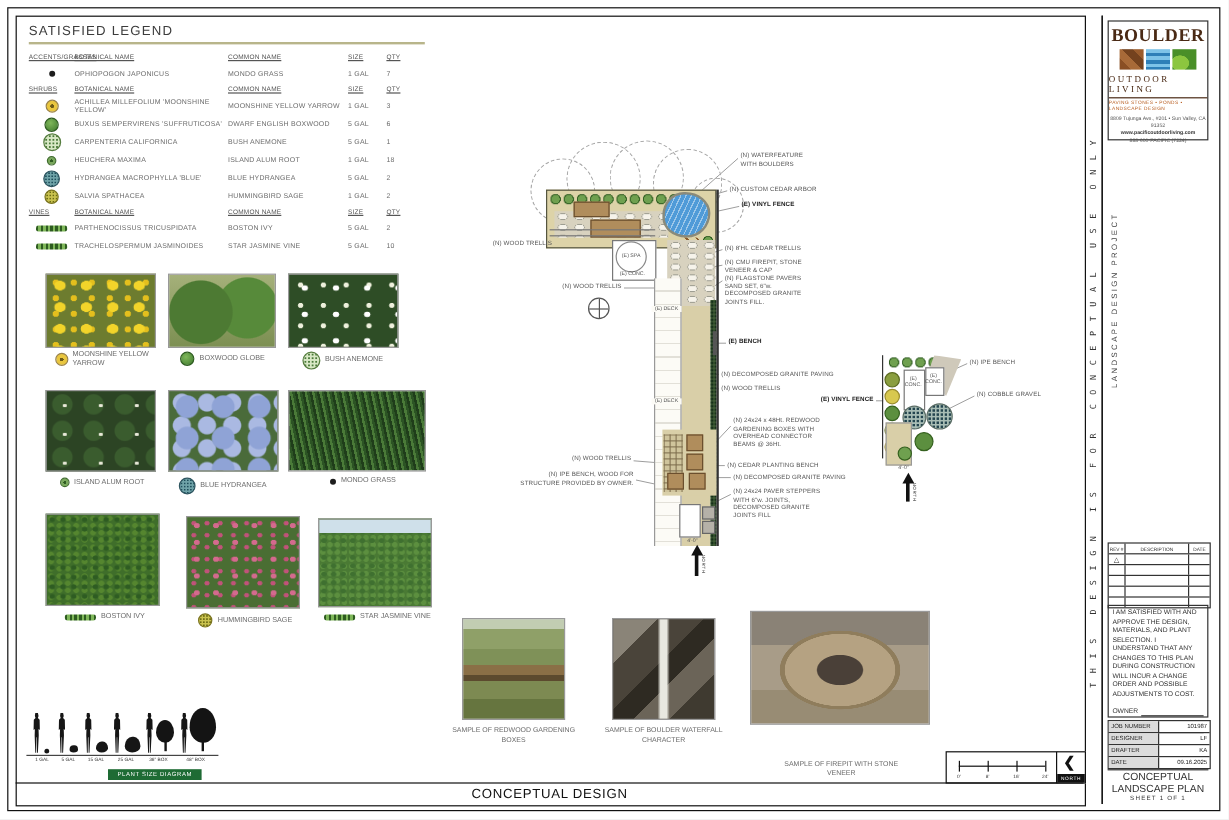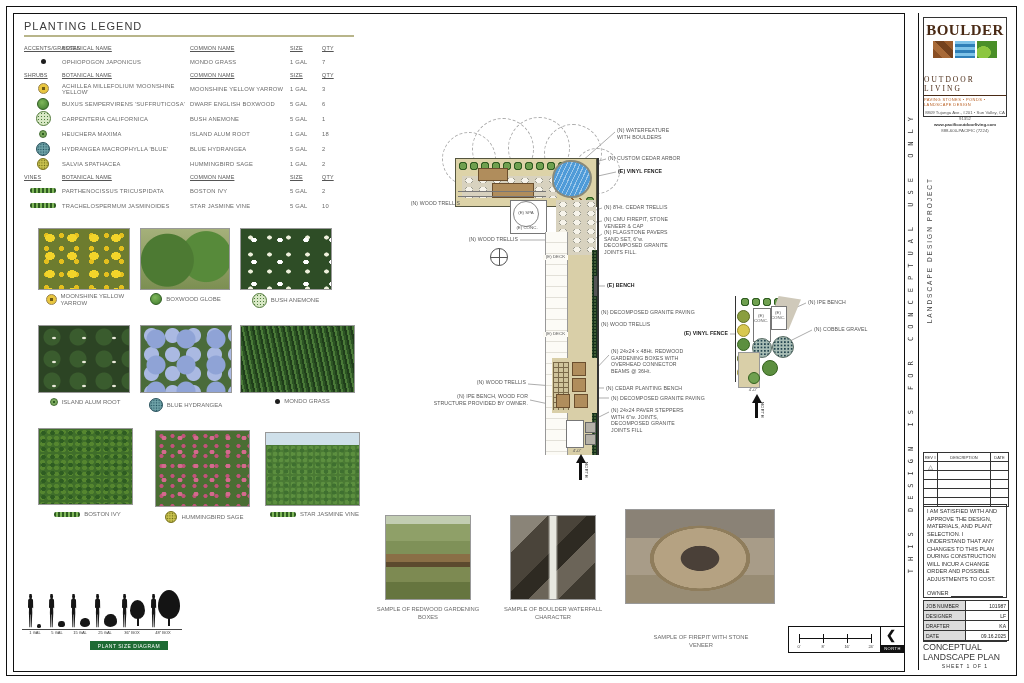"PLANTING LEGEND" div.legend-title { text: PLANTING -> SATISFIED }
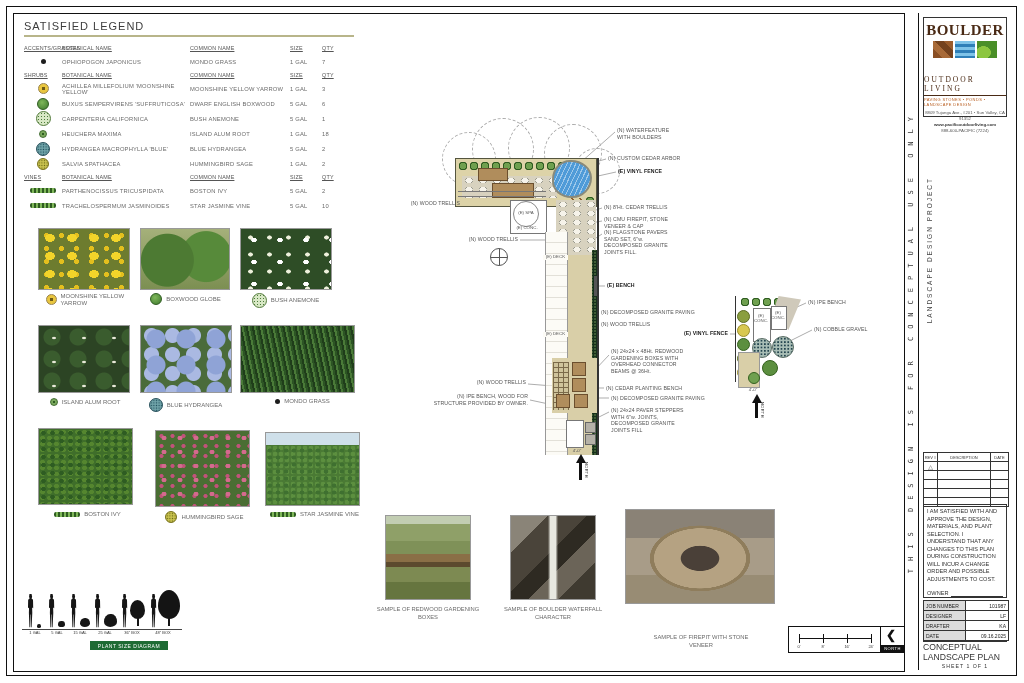"OUTDOOR LIVING" .logo-outdoor { margin-top: 15px -> 1px }
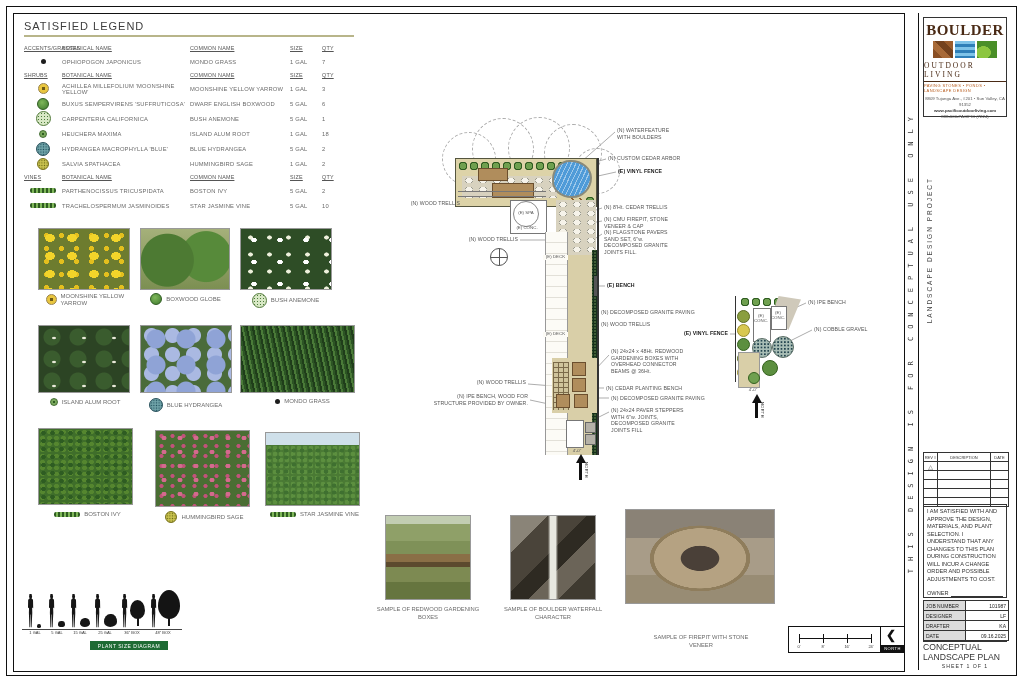"CONCEPTUAL LANDSCAPE PLAN" .sheet-title { text-align: left -> center }
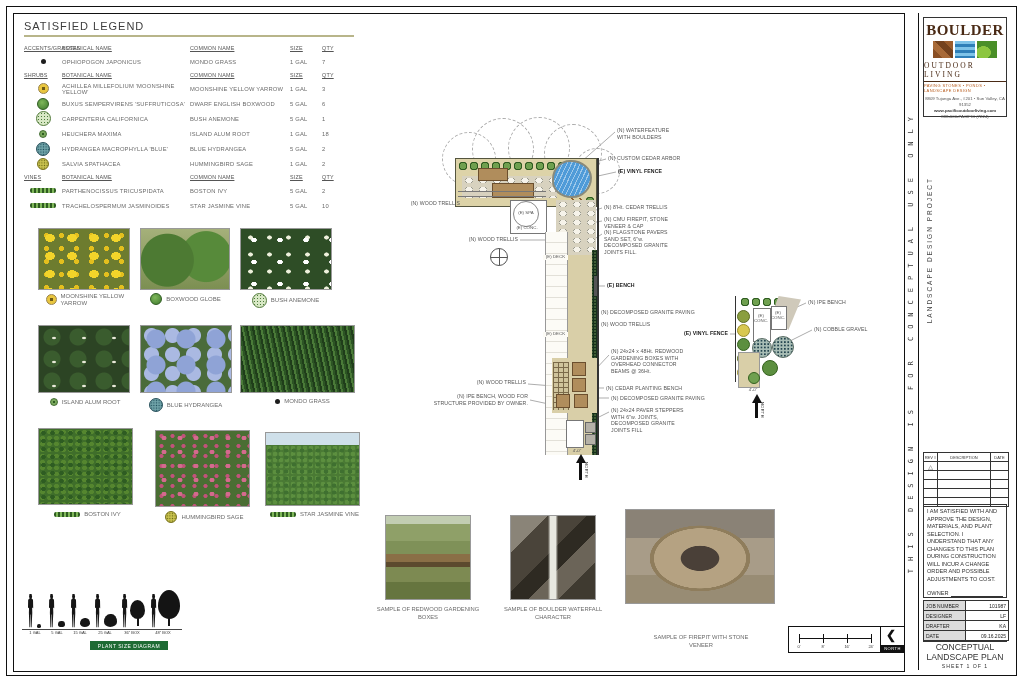"CONCEPTUAL DESIGN" div.abs { html: none -> <div>CONCEPTUAL DESIGN</div> }
